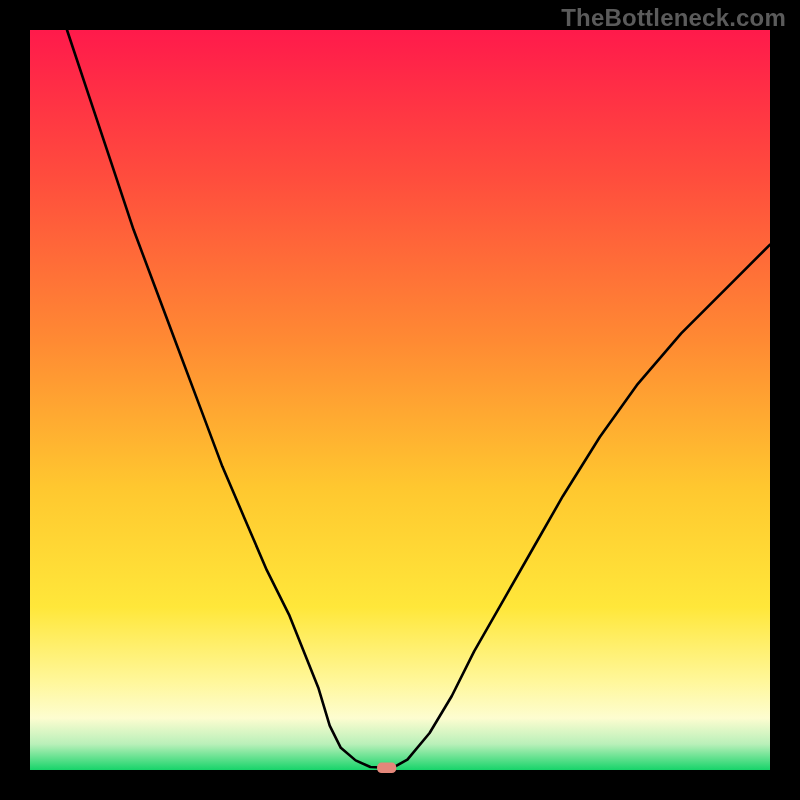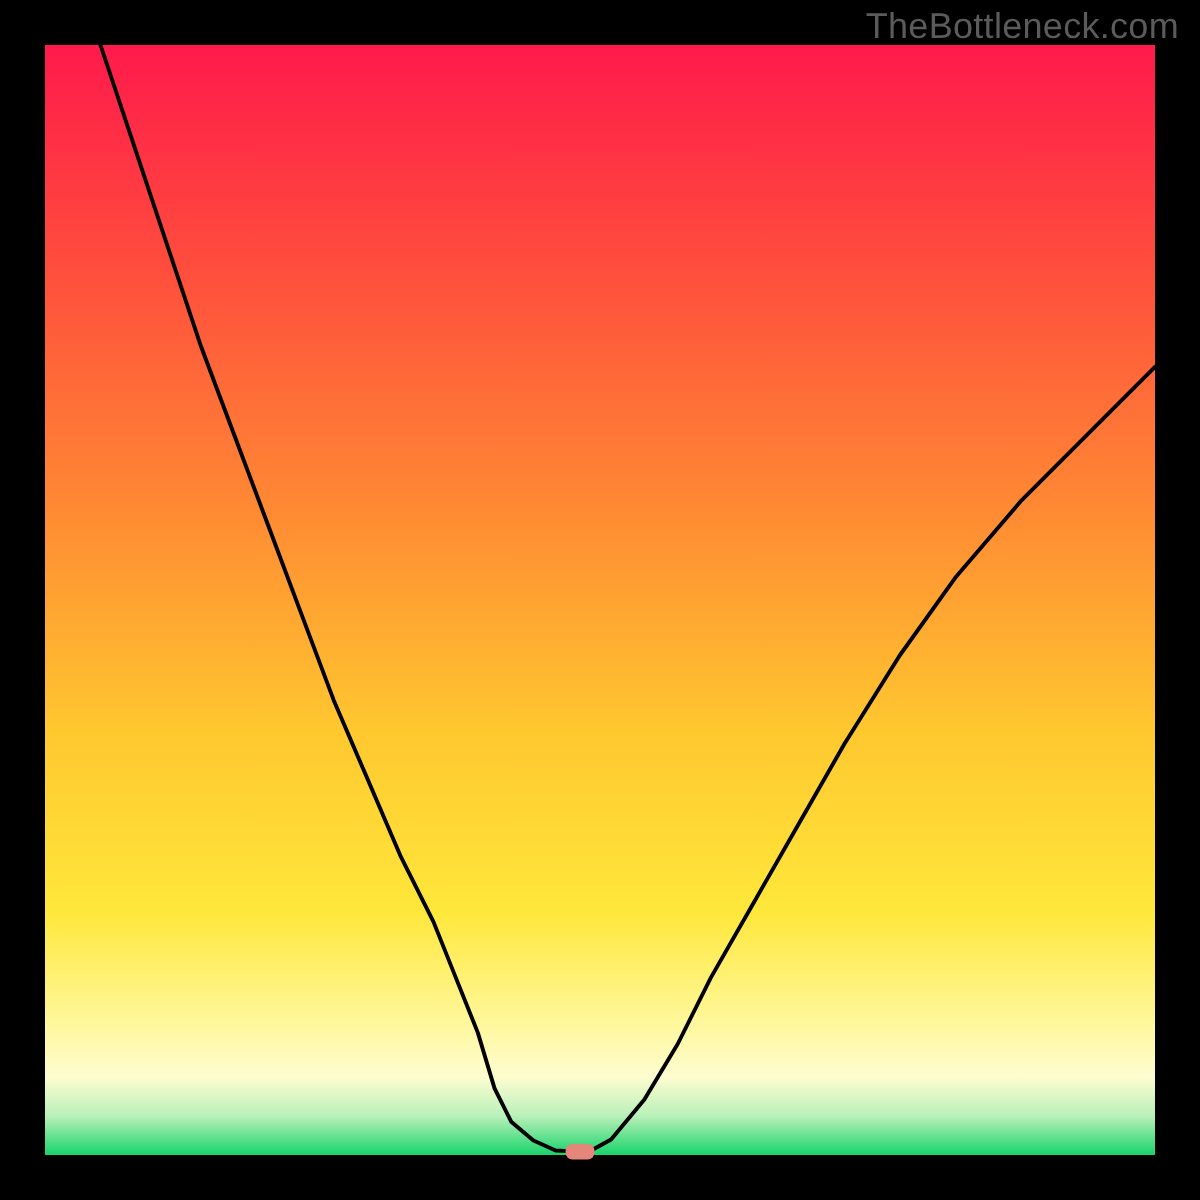"TheBottleneck.com" .watermark { font-weight: 400 -> 700 }
